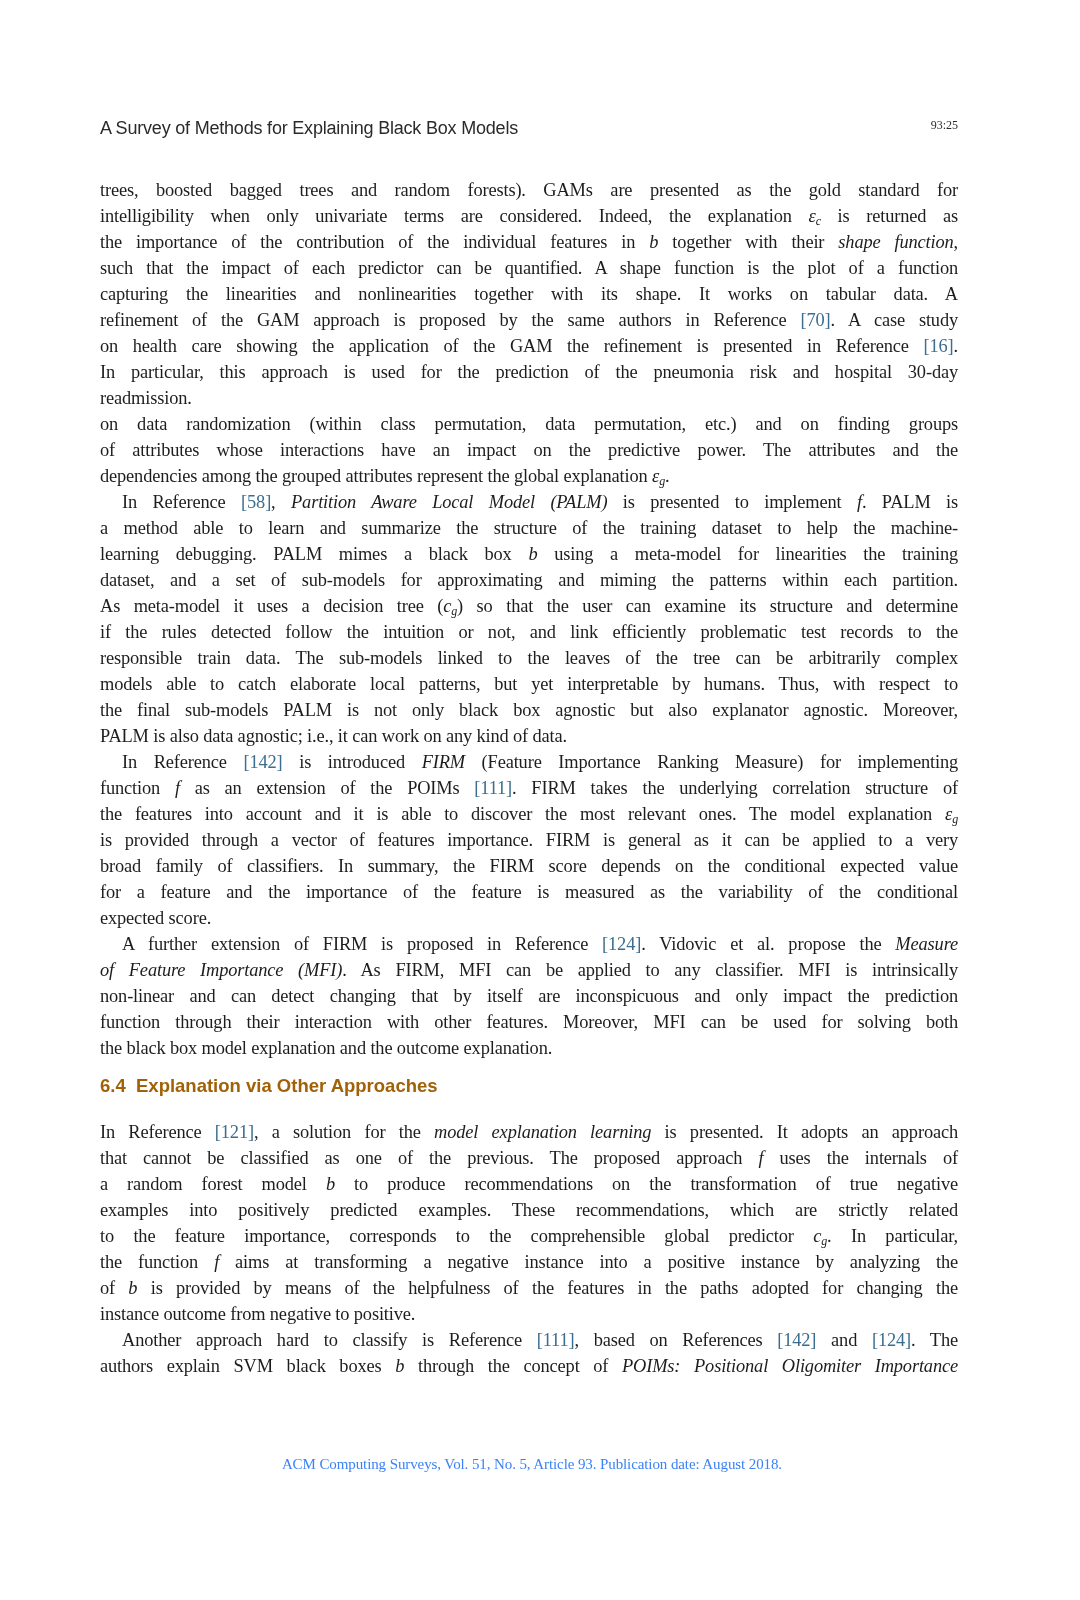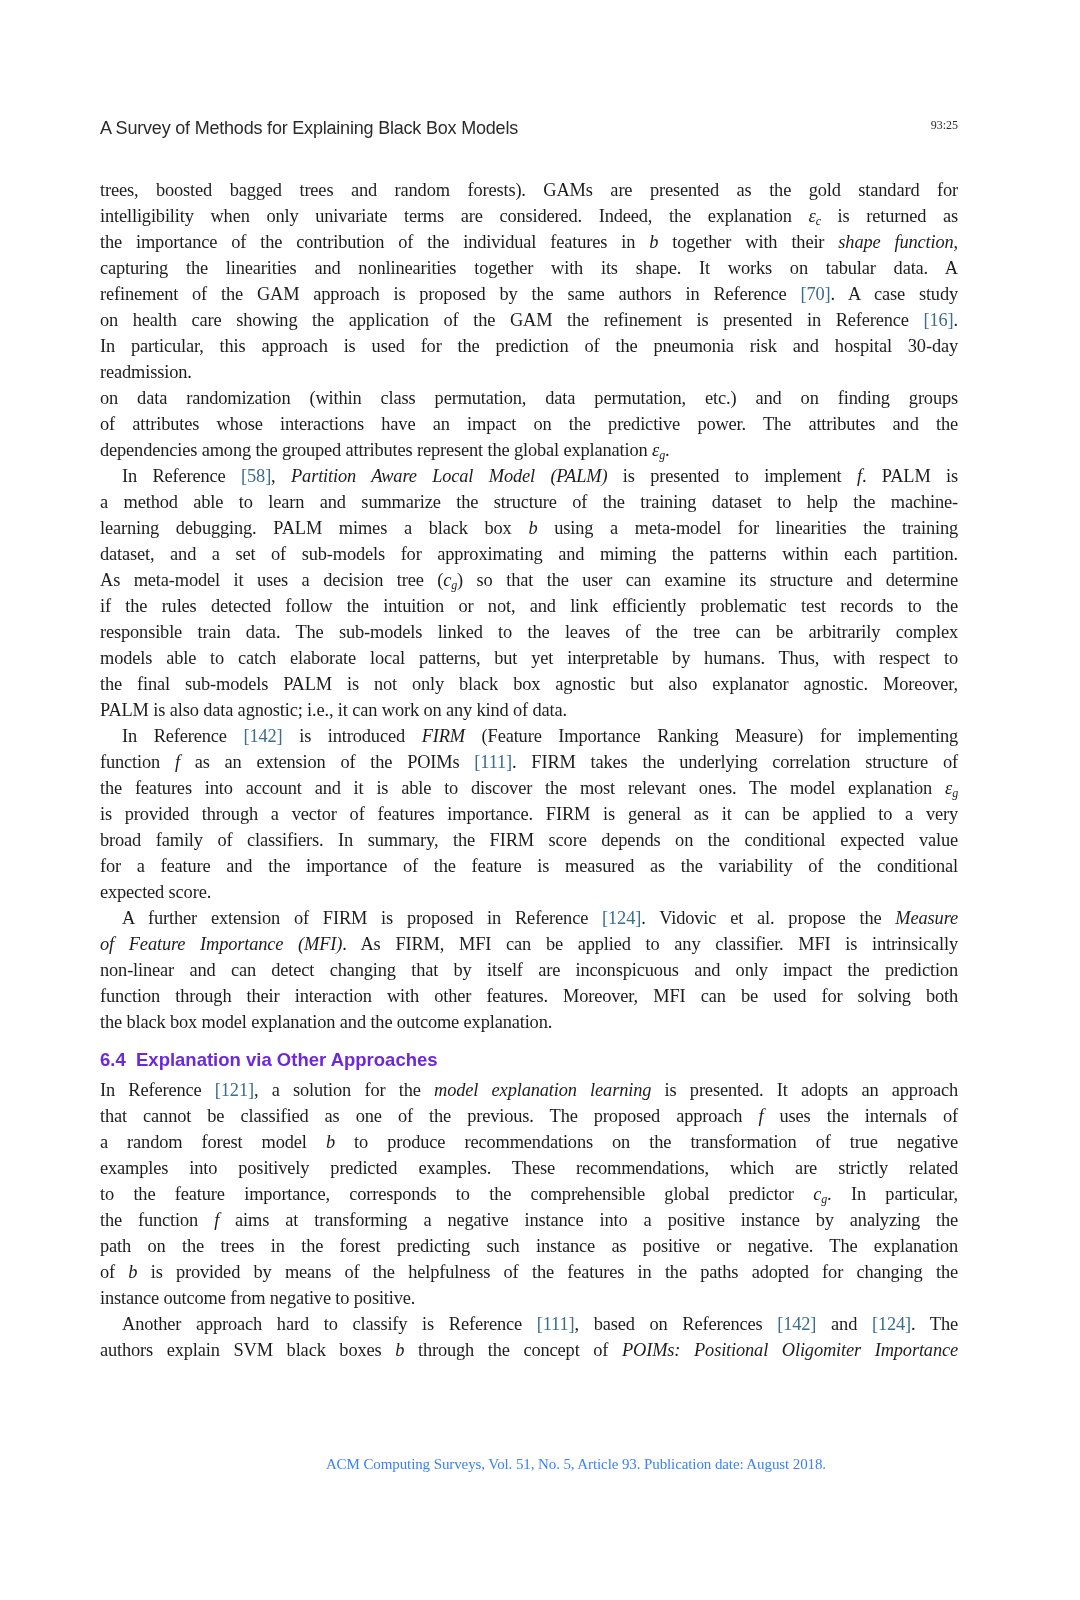"A Survey of Methods for" .page { padding-left: 44px -> none }
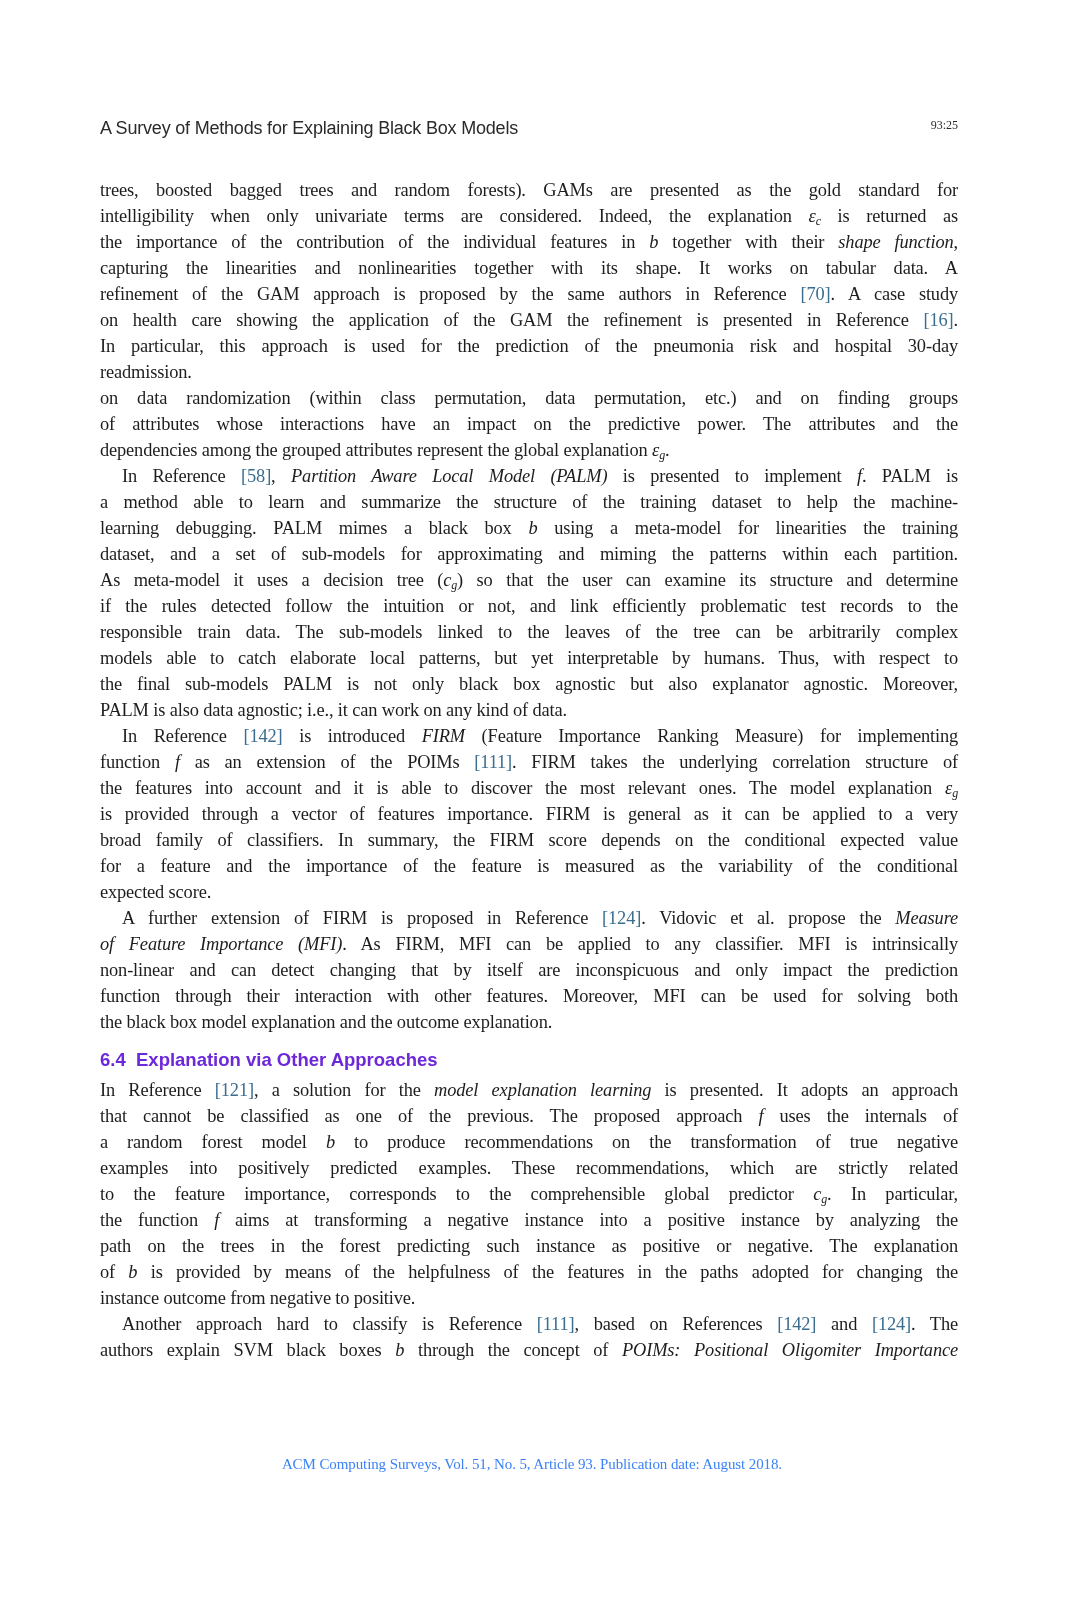"such that the impact of" div.line { html: none -> <div><span>such that the impact of each predictor can be quantified. A shape function is the plot of a function</span></div> }
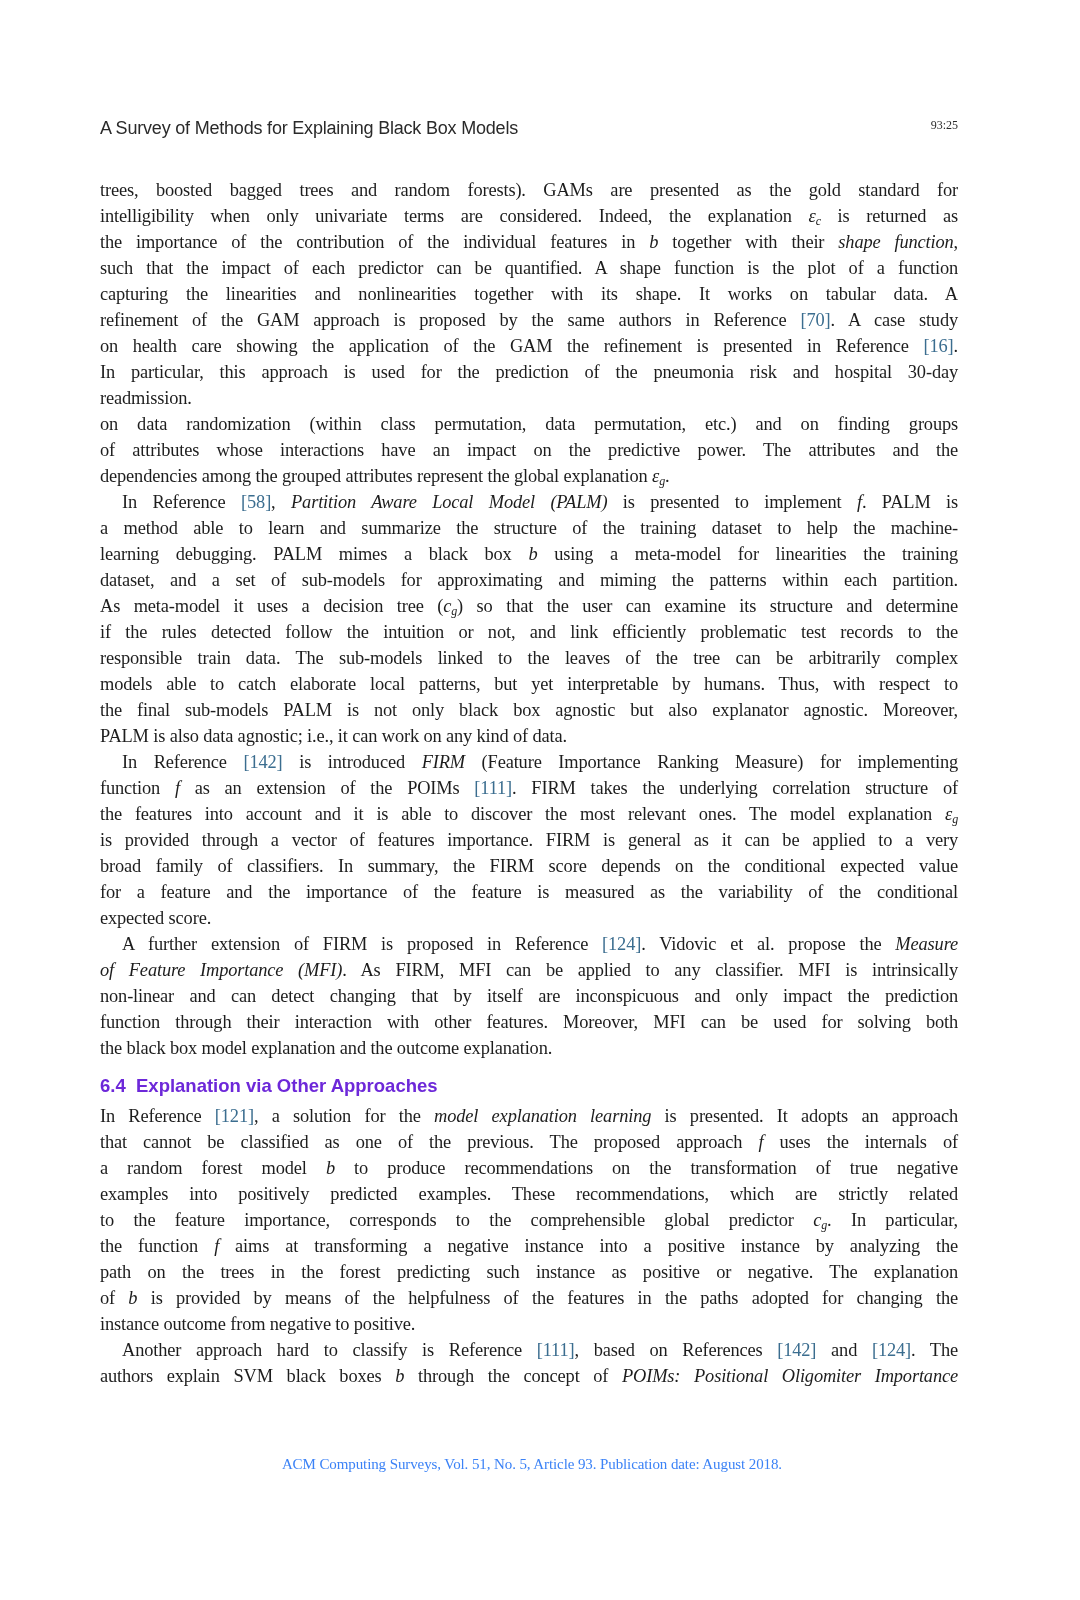"6.4 Explanation via Other Approaches" .heading { color: #6d28d9 -> #a16207; margin-bottom: 2px -> 18px }
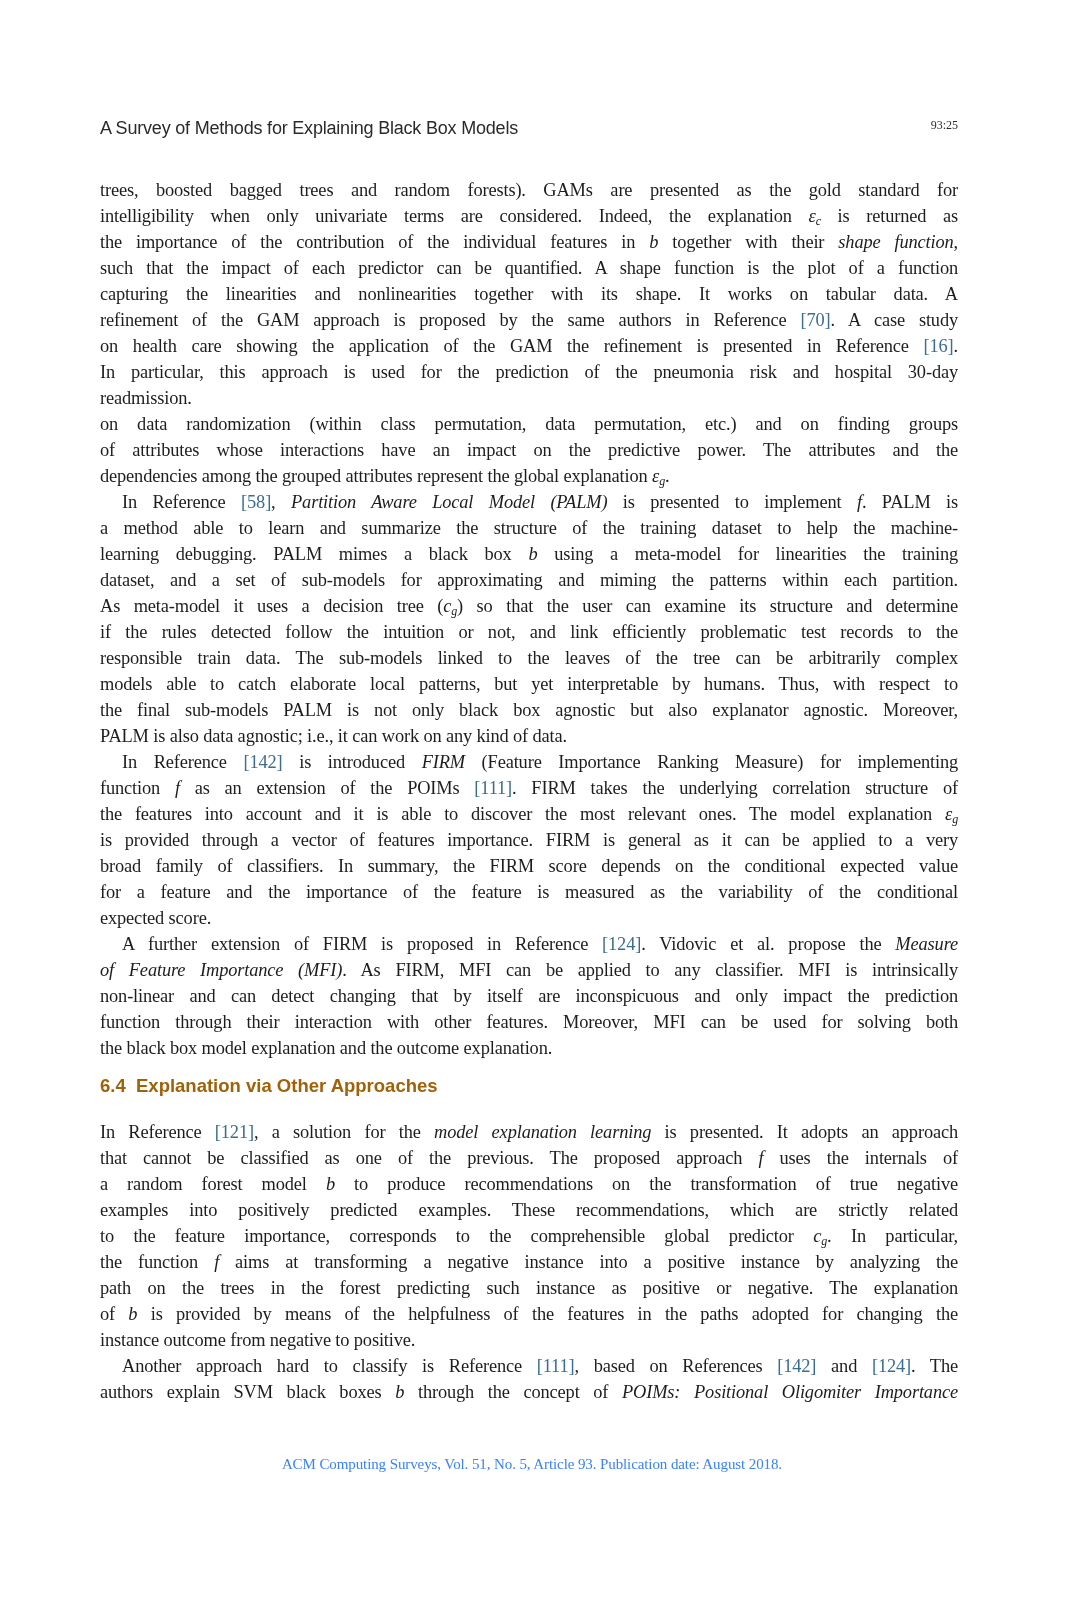"path on the trees in" div.line { html: <div><span>path on the trees in the forest predicting such instance as positive or negative. The explanation</span></div> -> none }
